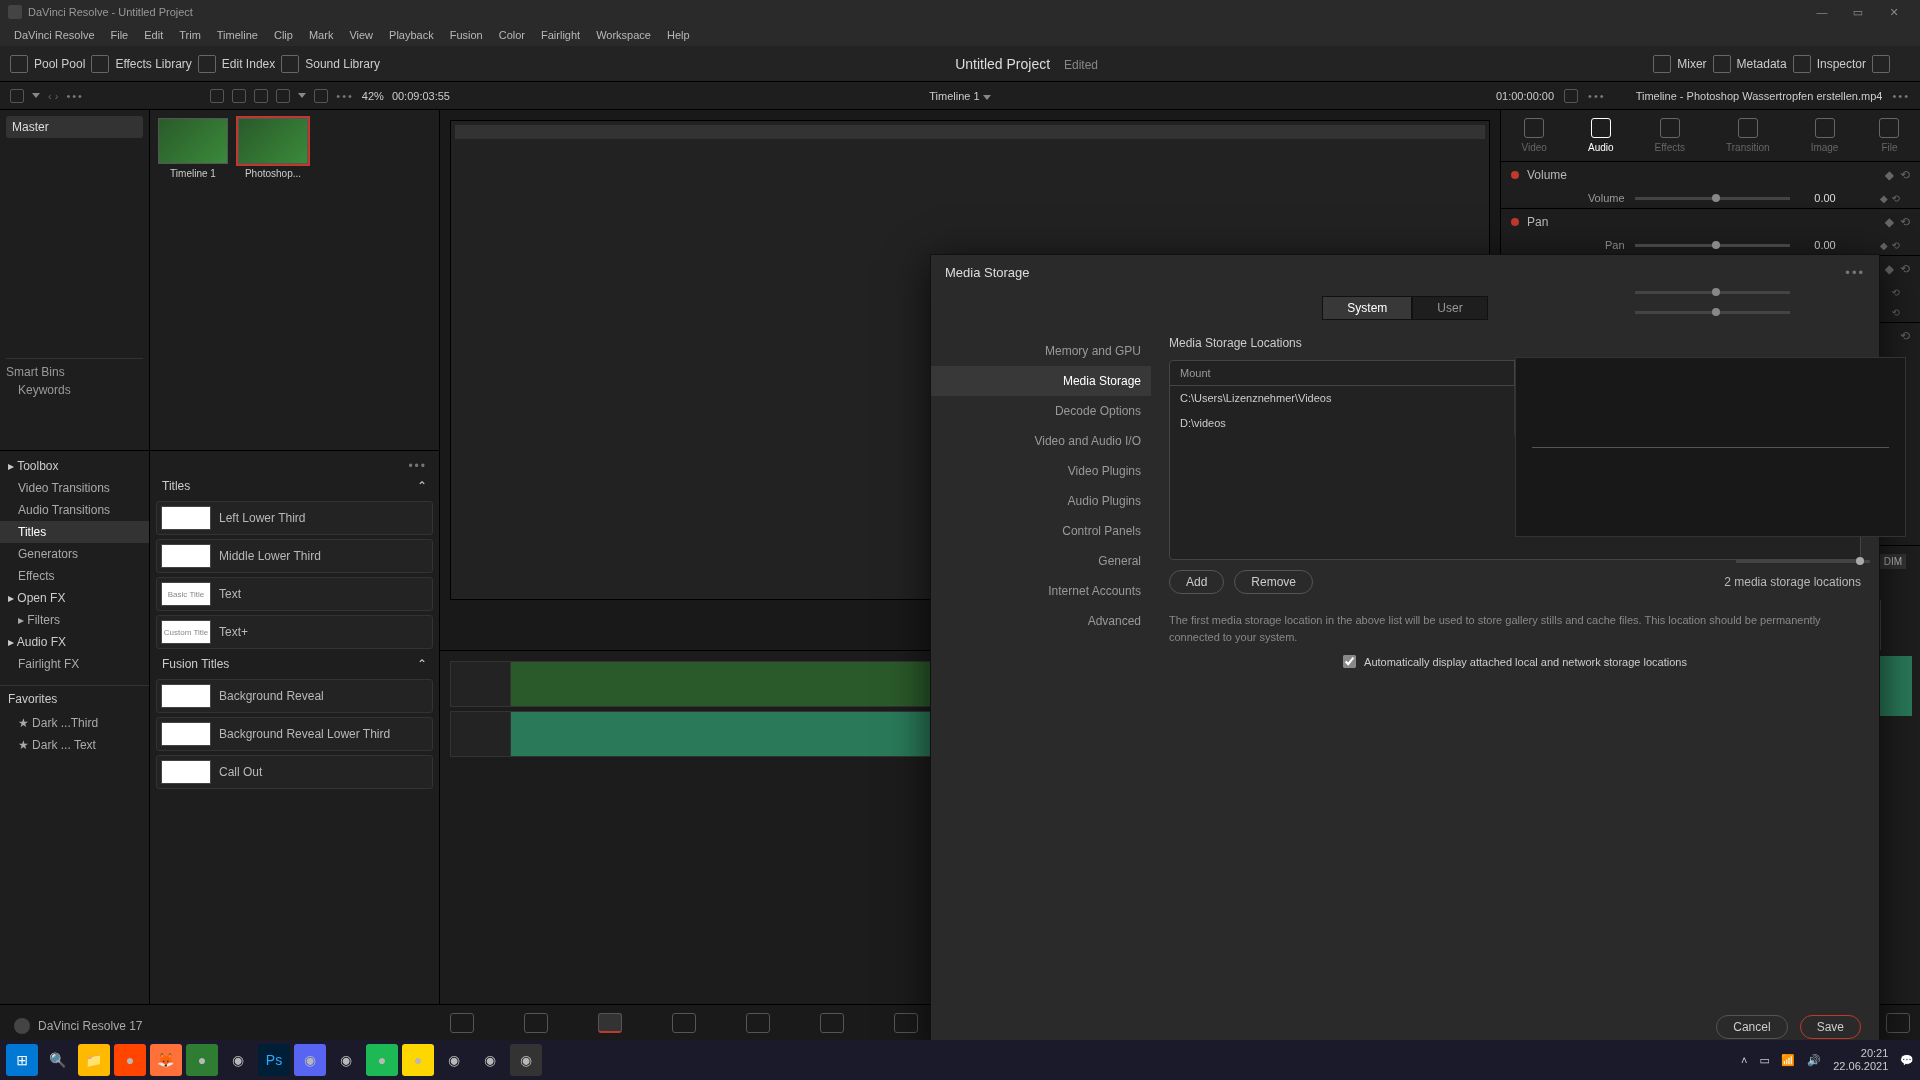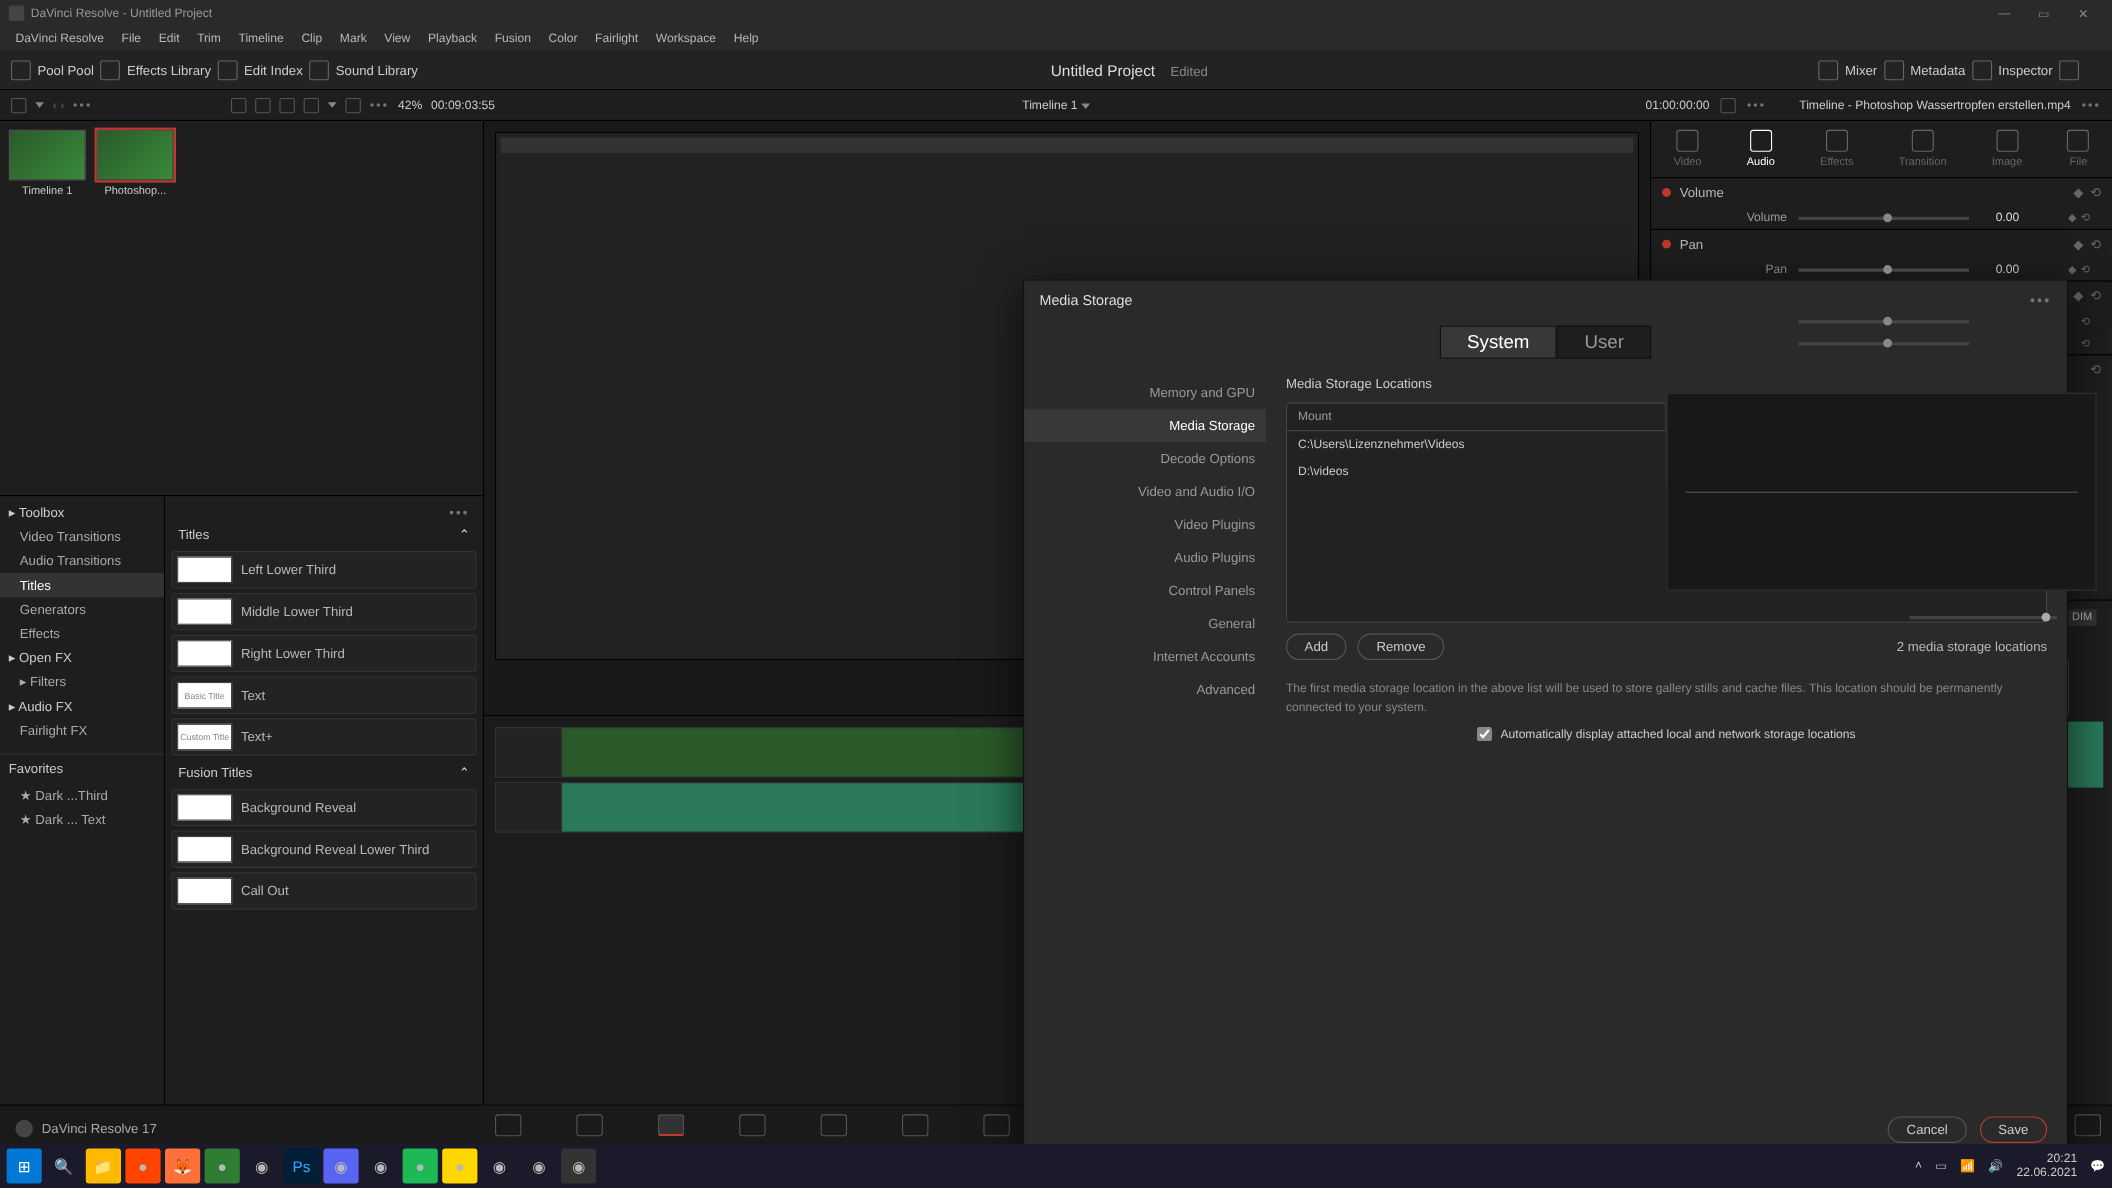"Master" div.binlist { html: none -> <div> <div>Master</div> <div>Smart Bins</div> <div>Keywords</div> </div> }
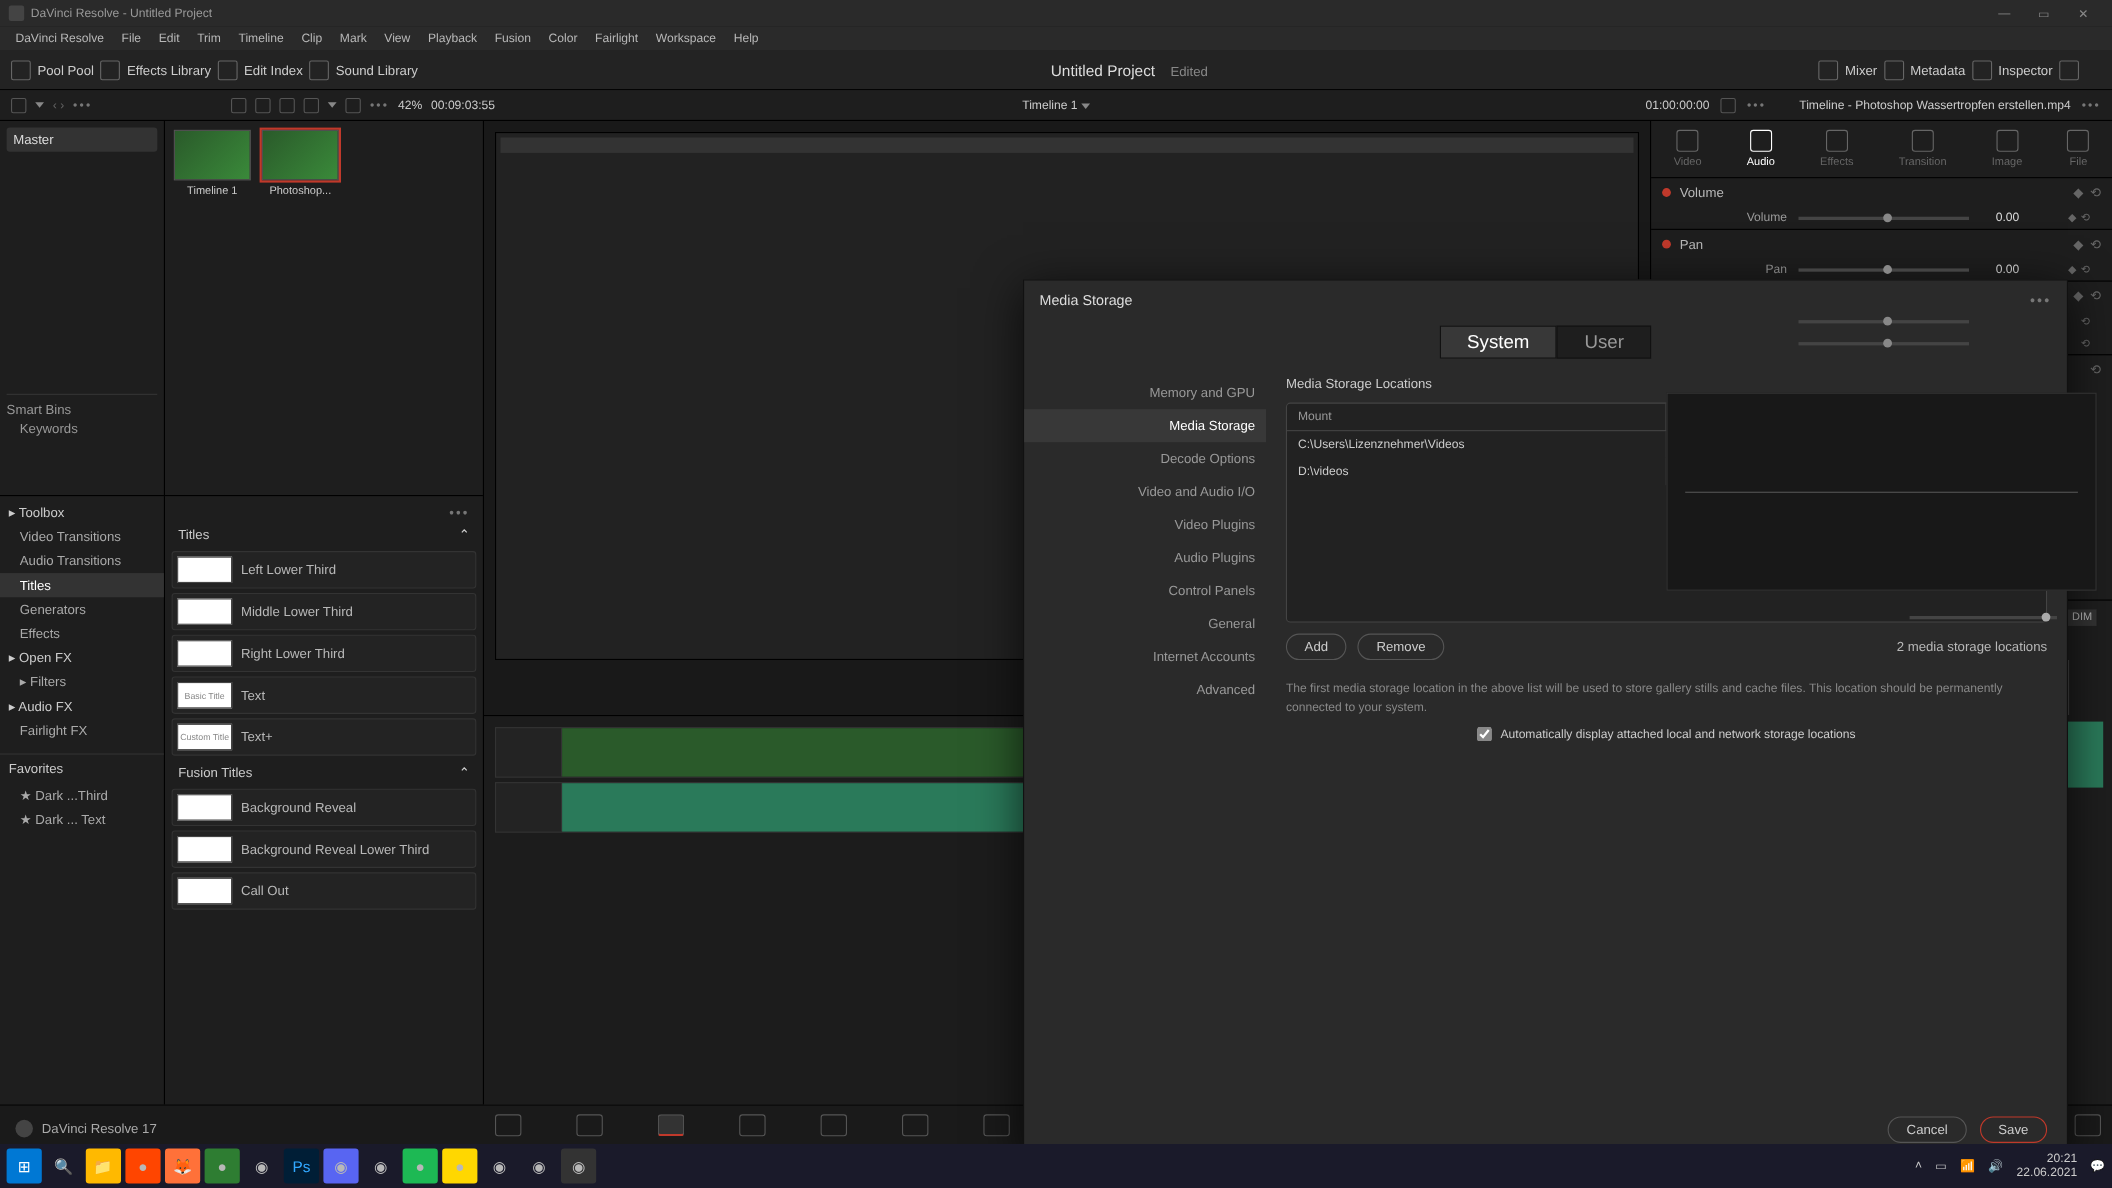"System" .modal-tabs .mtab { font-size: 17px -> 12px }
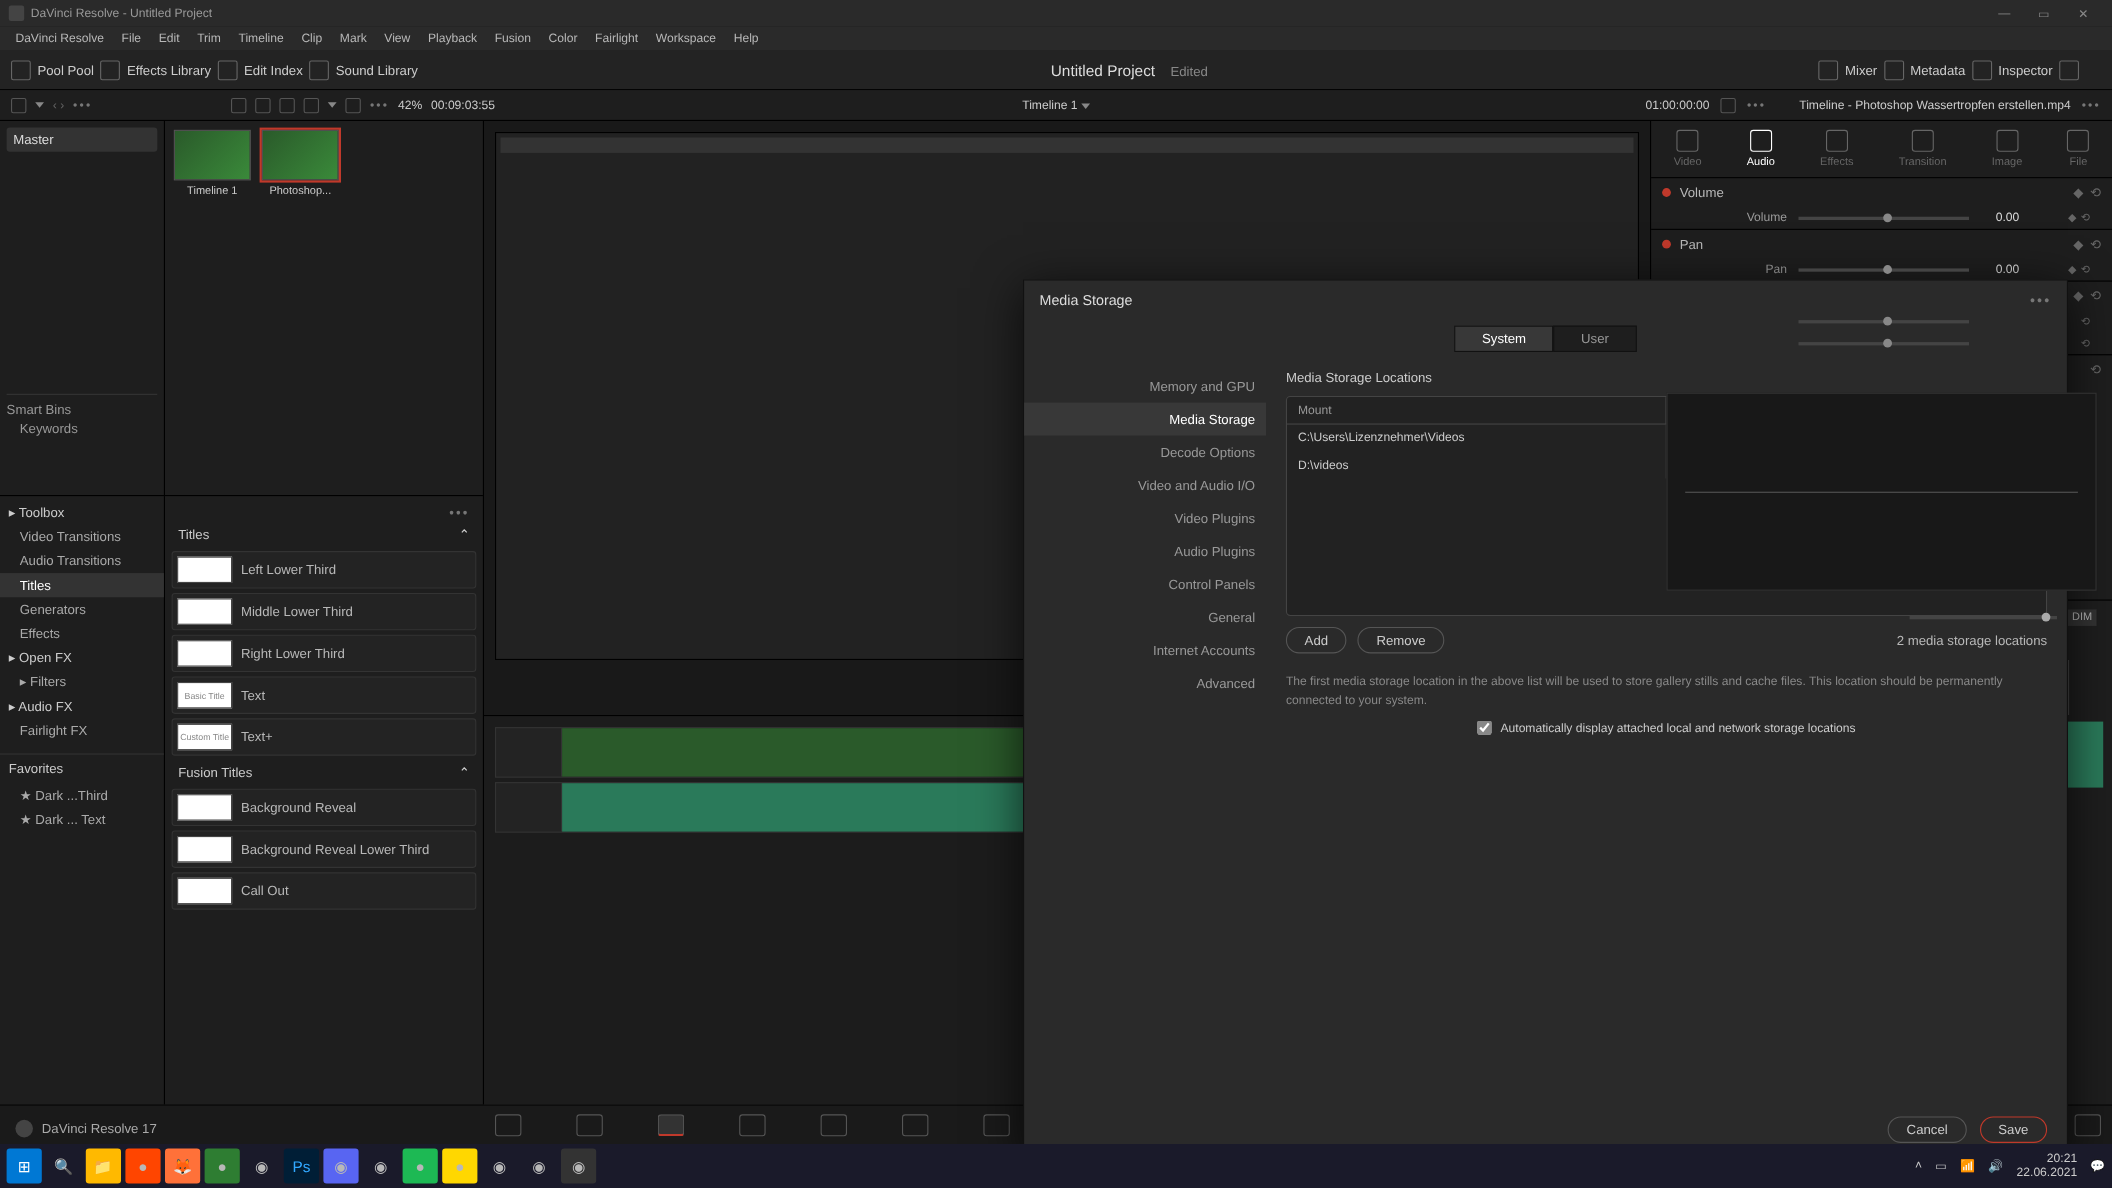"Right Lower Third" div.fxitem { html: <div> <div></div> <span>Right Lower Third</span> </div> -> none }
